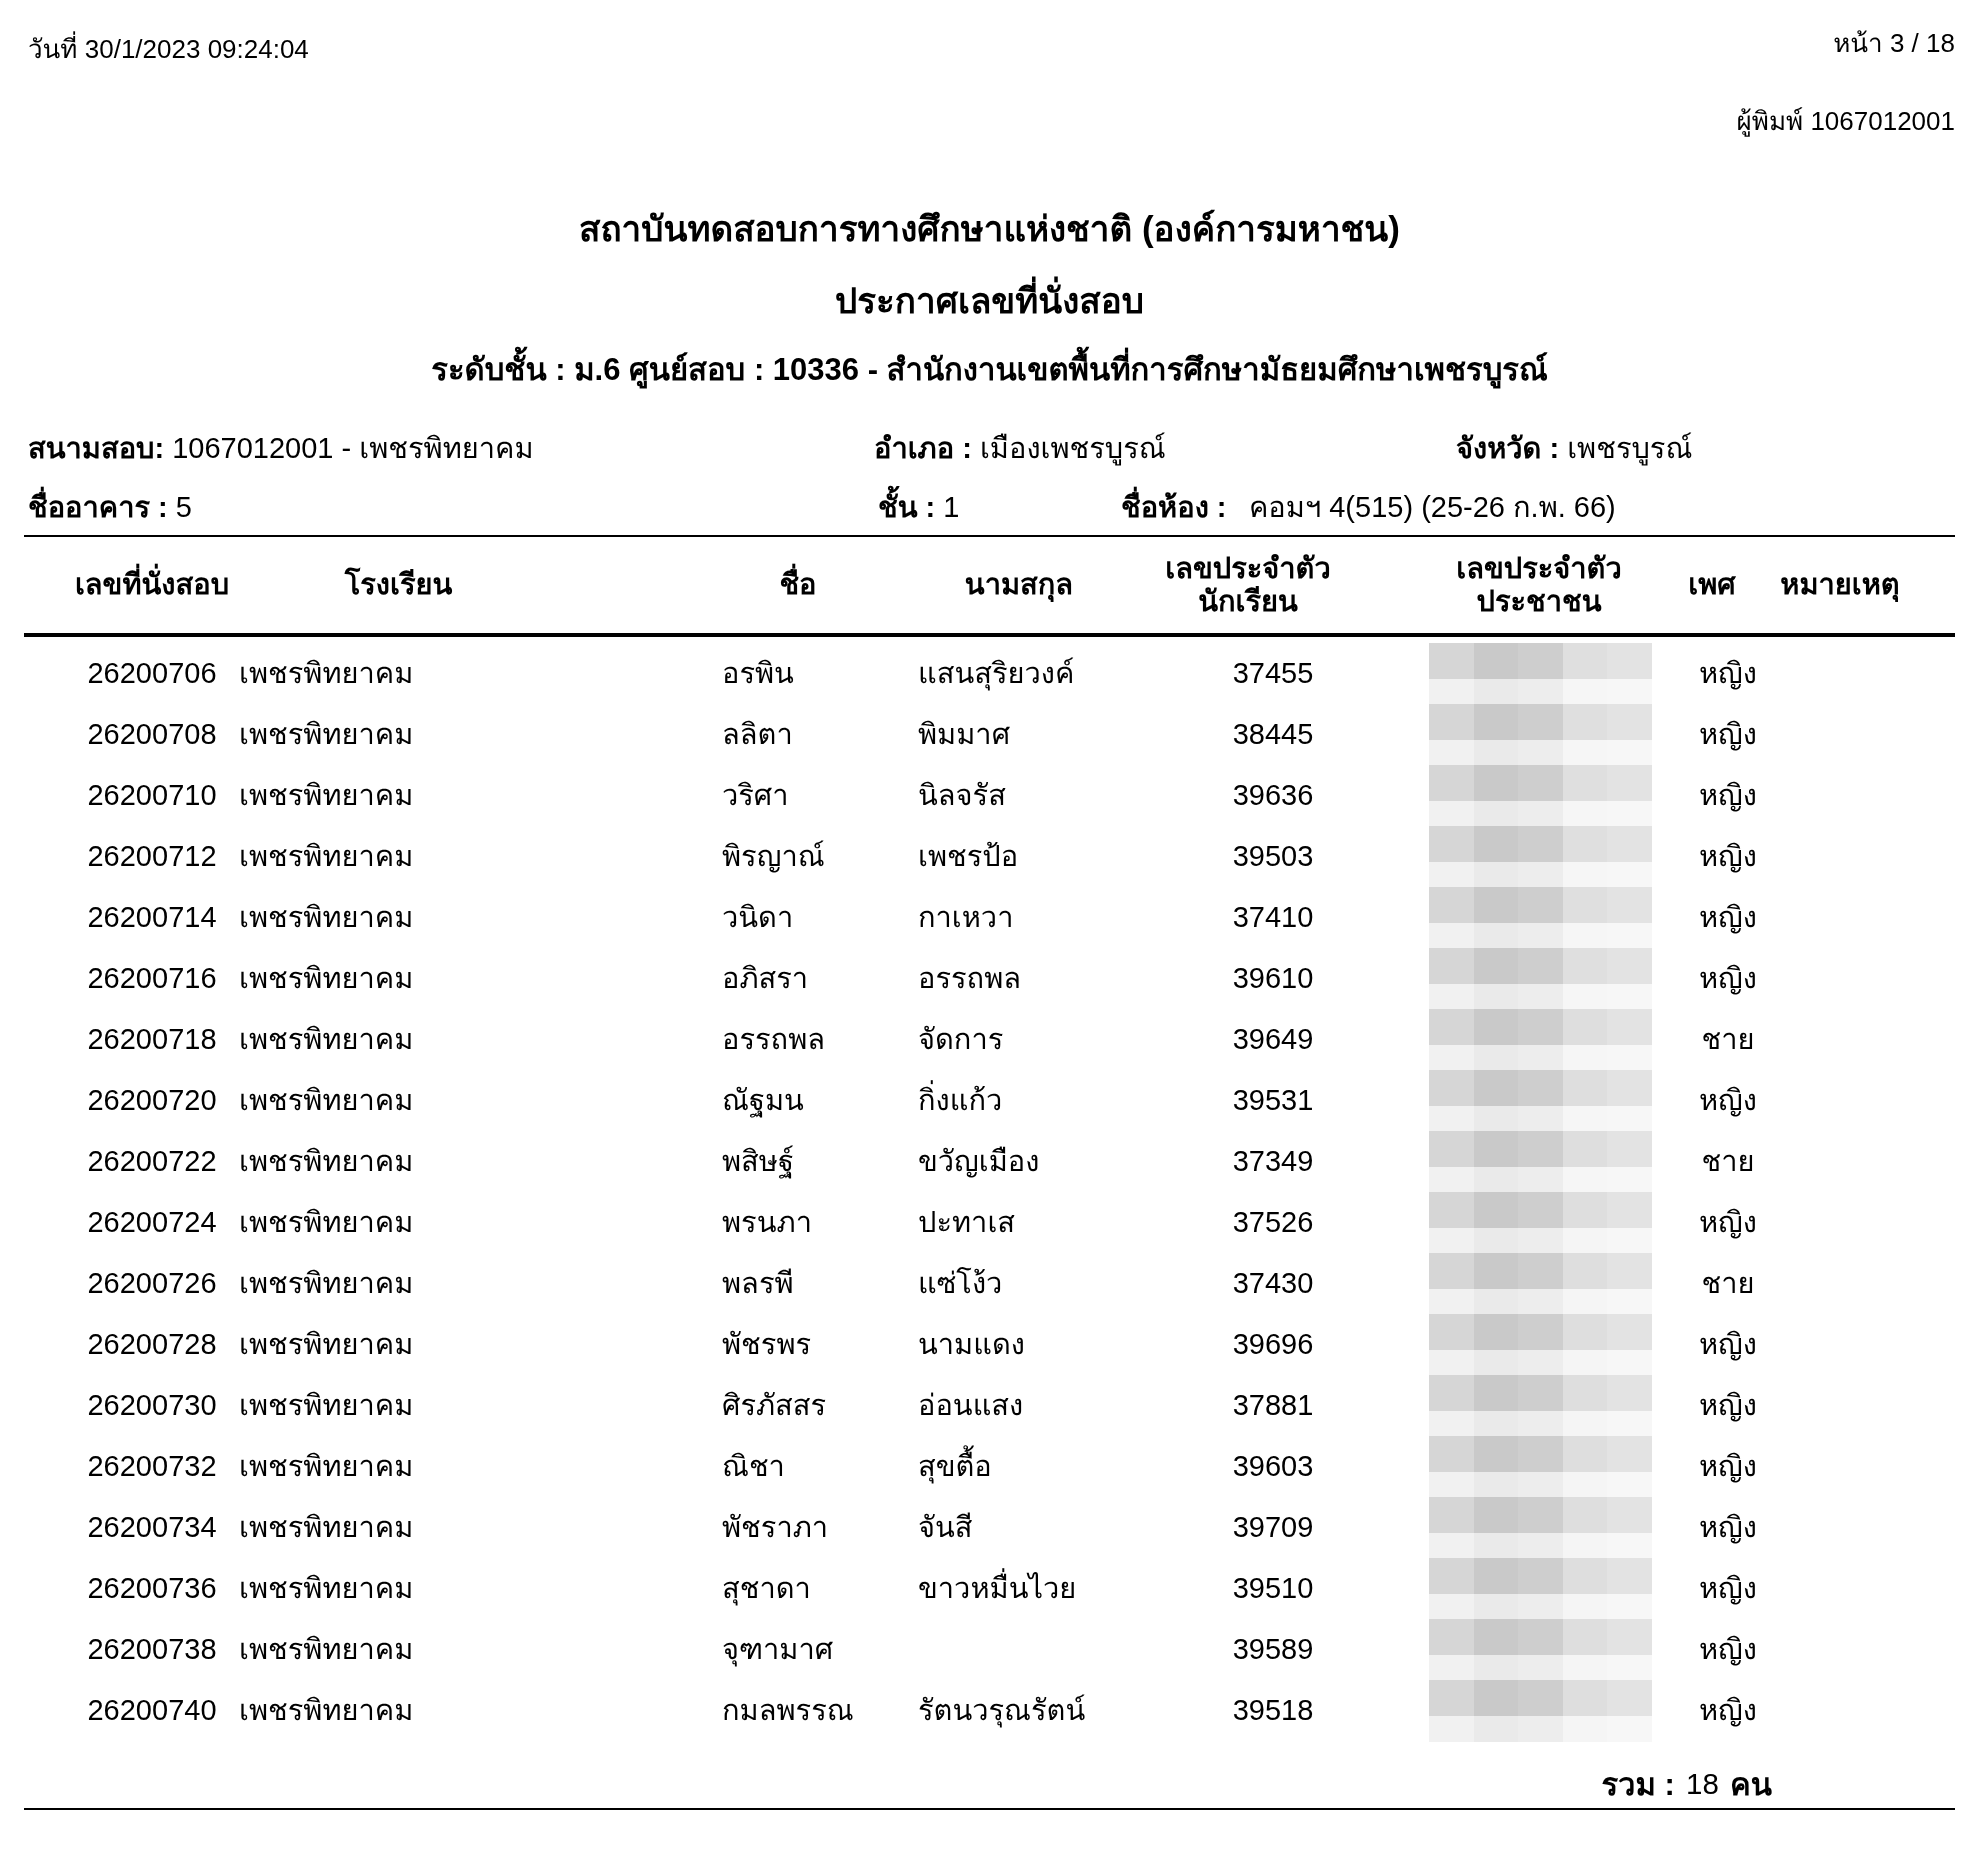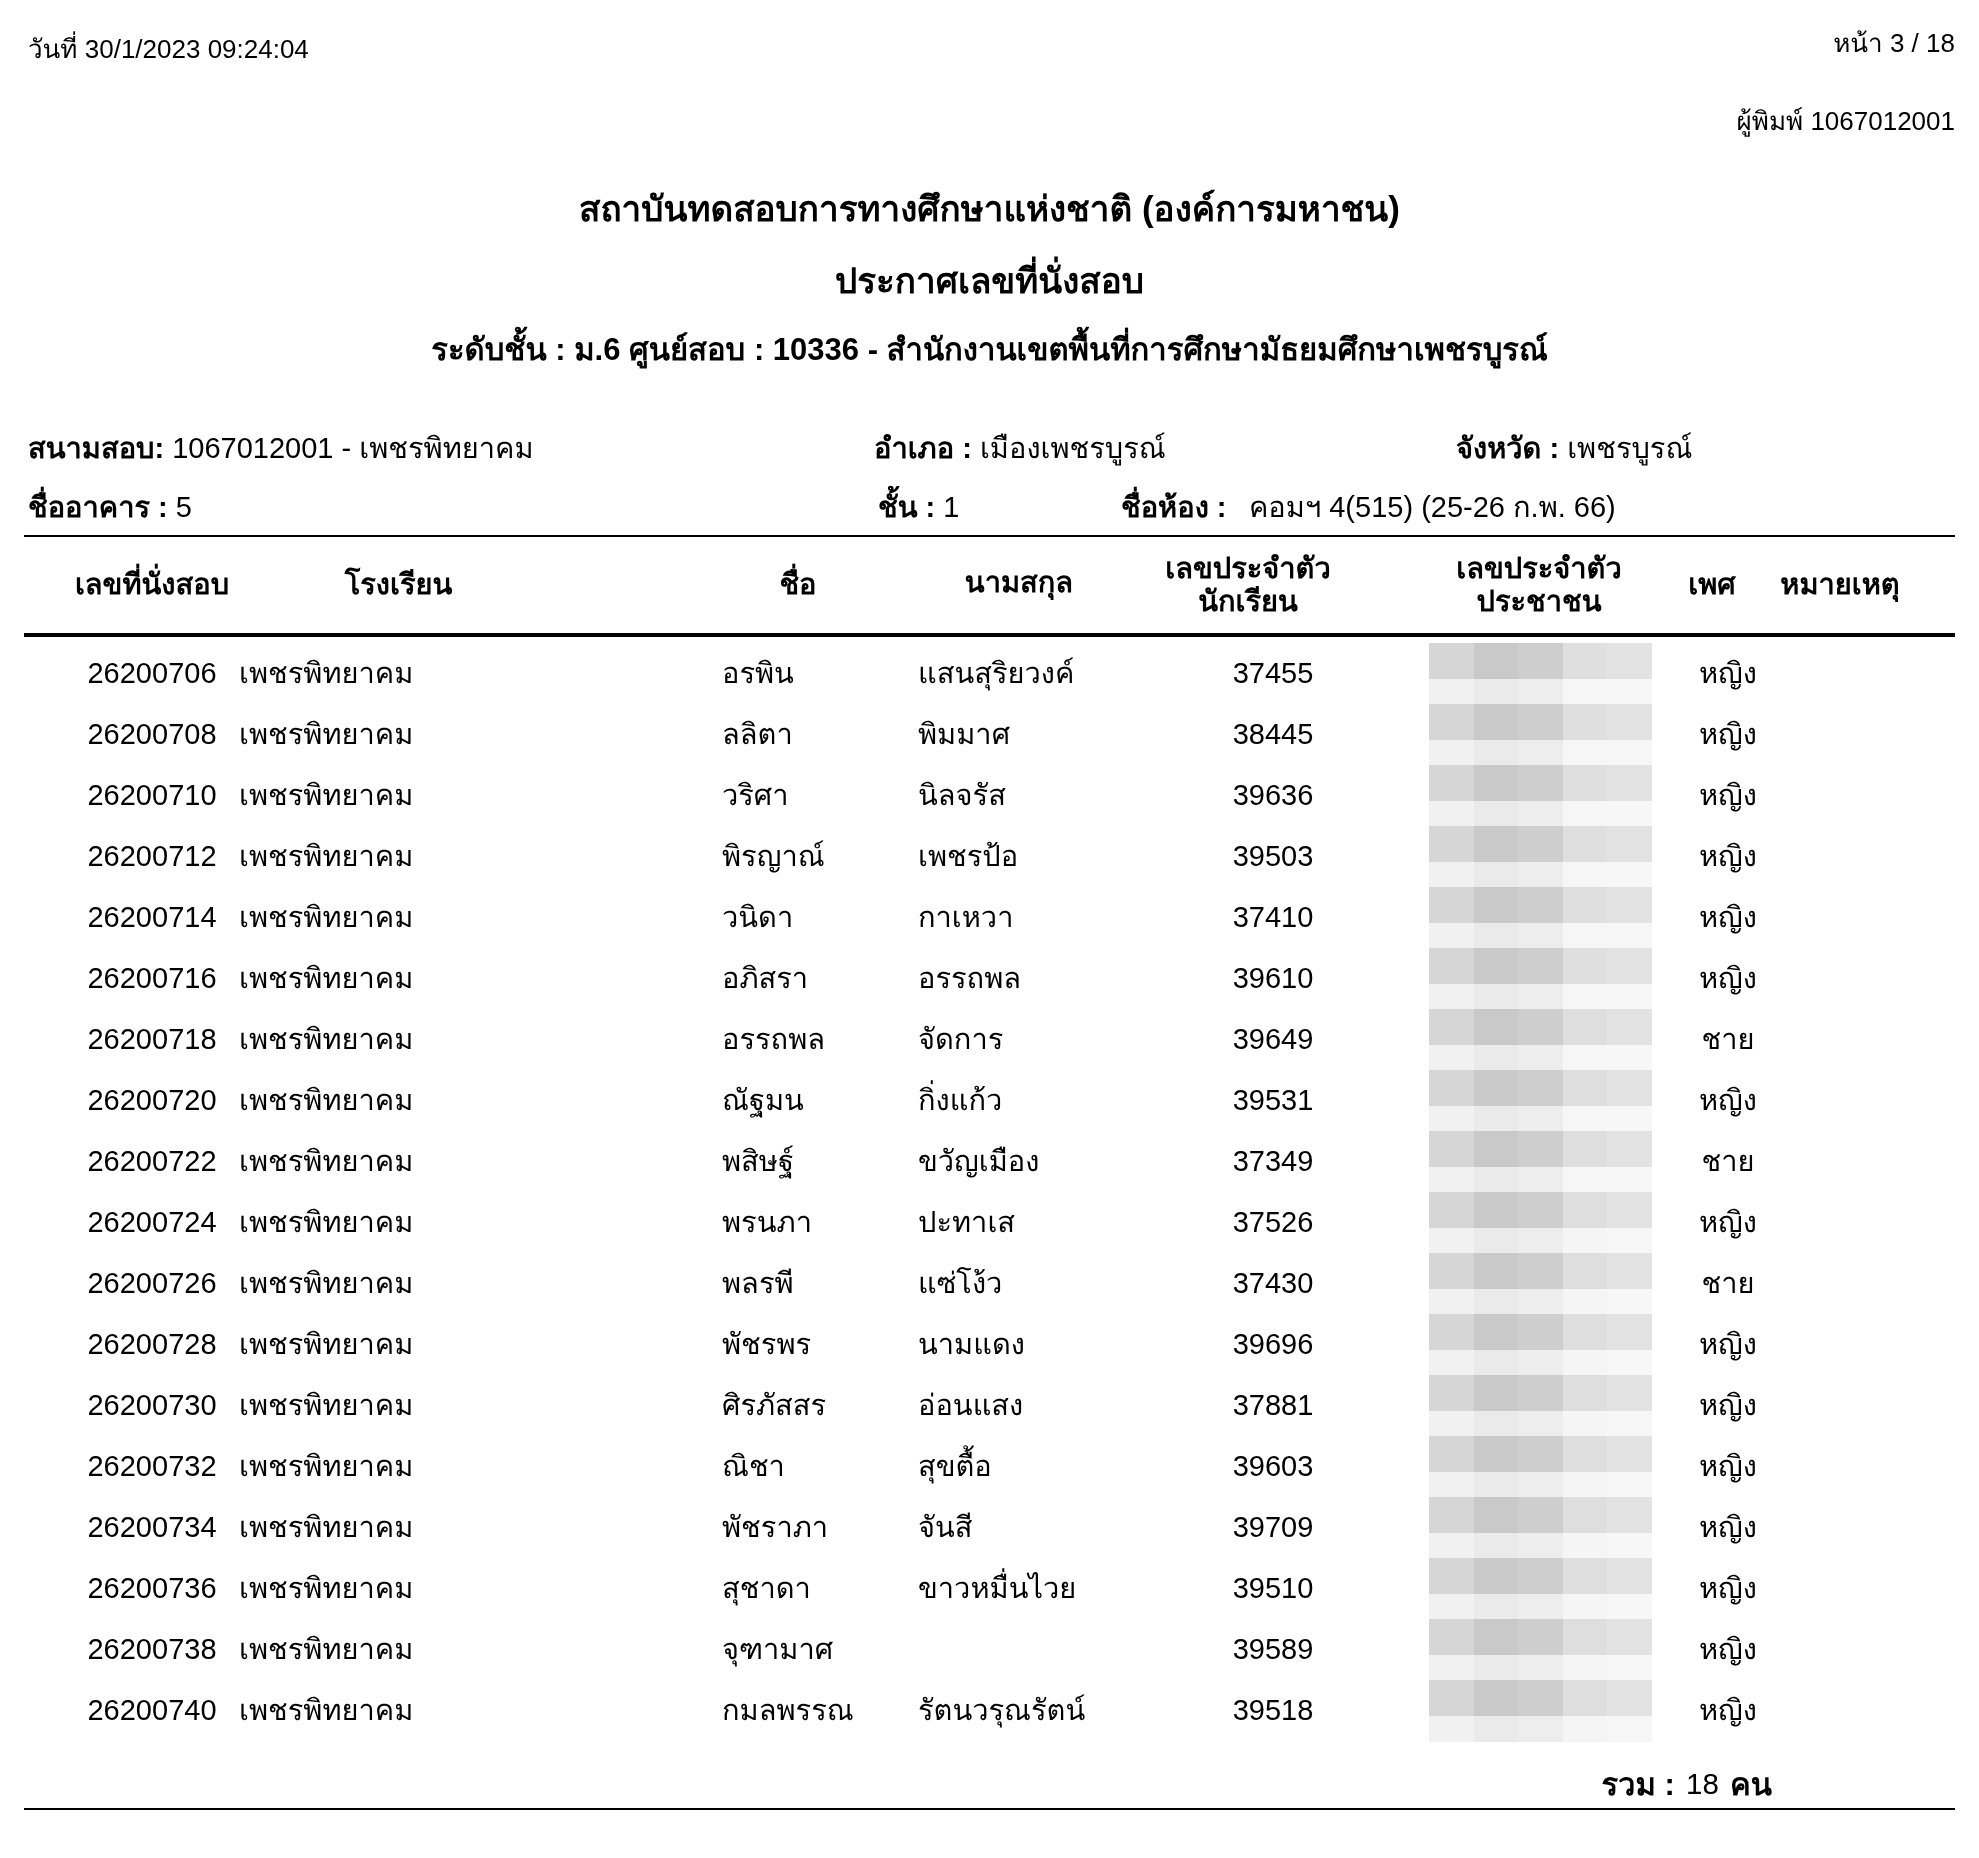"สถาบันทดสอบการทางศึกษาแห่งชาติ" .title { margin-top: none -> 20px }
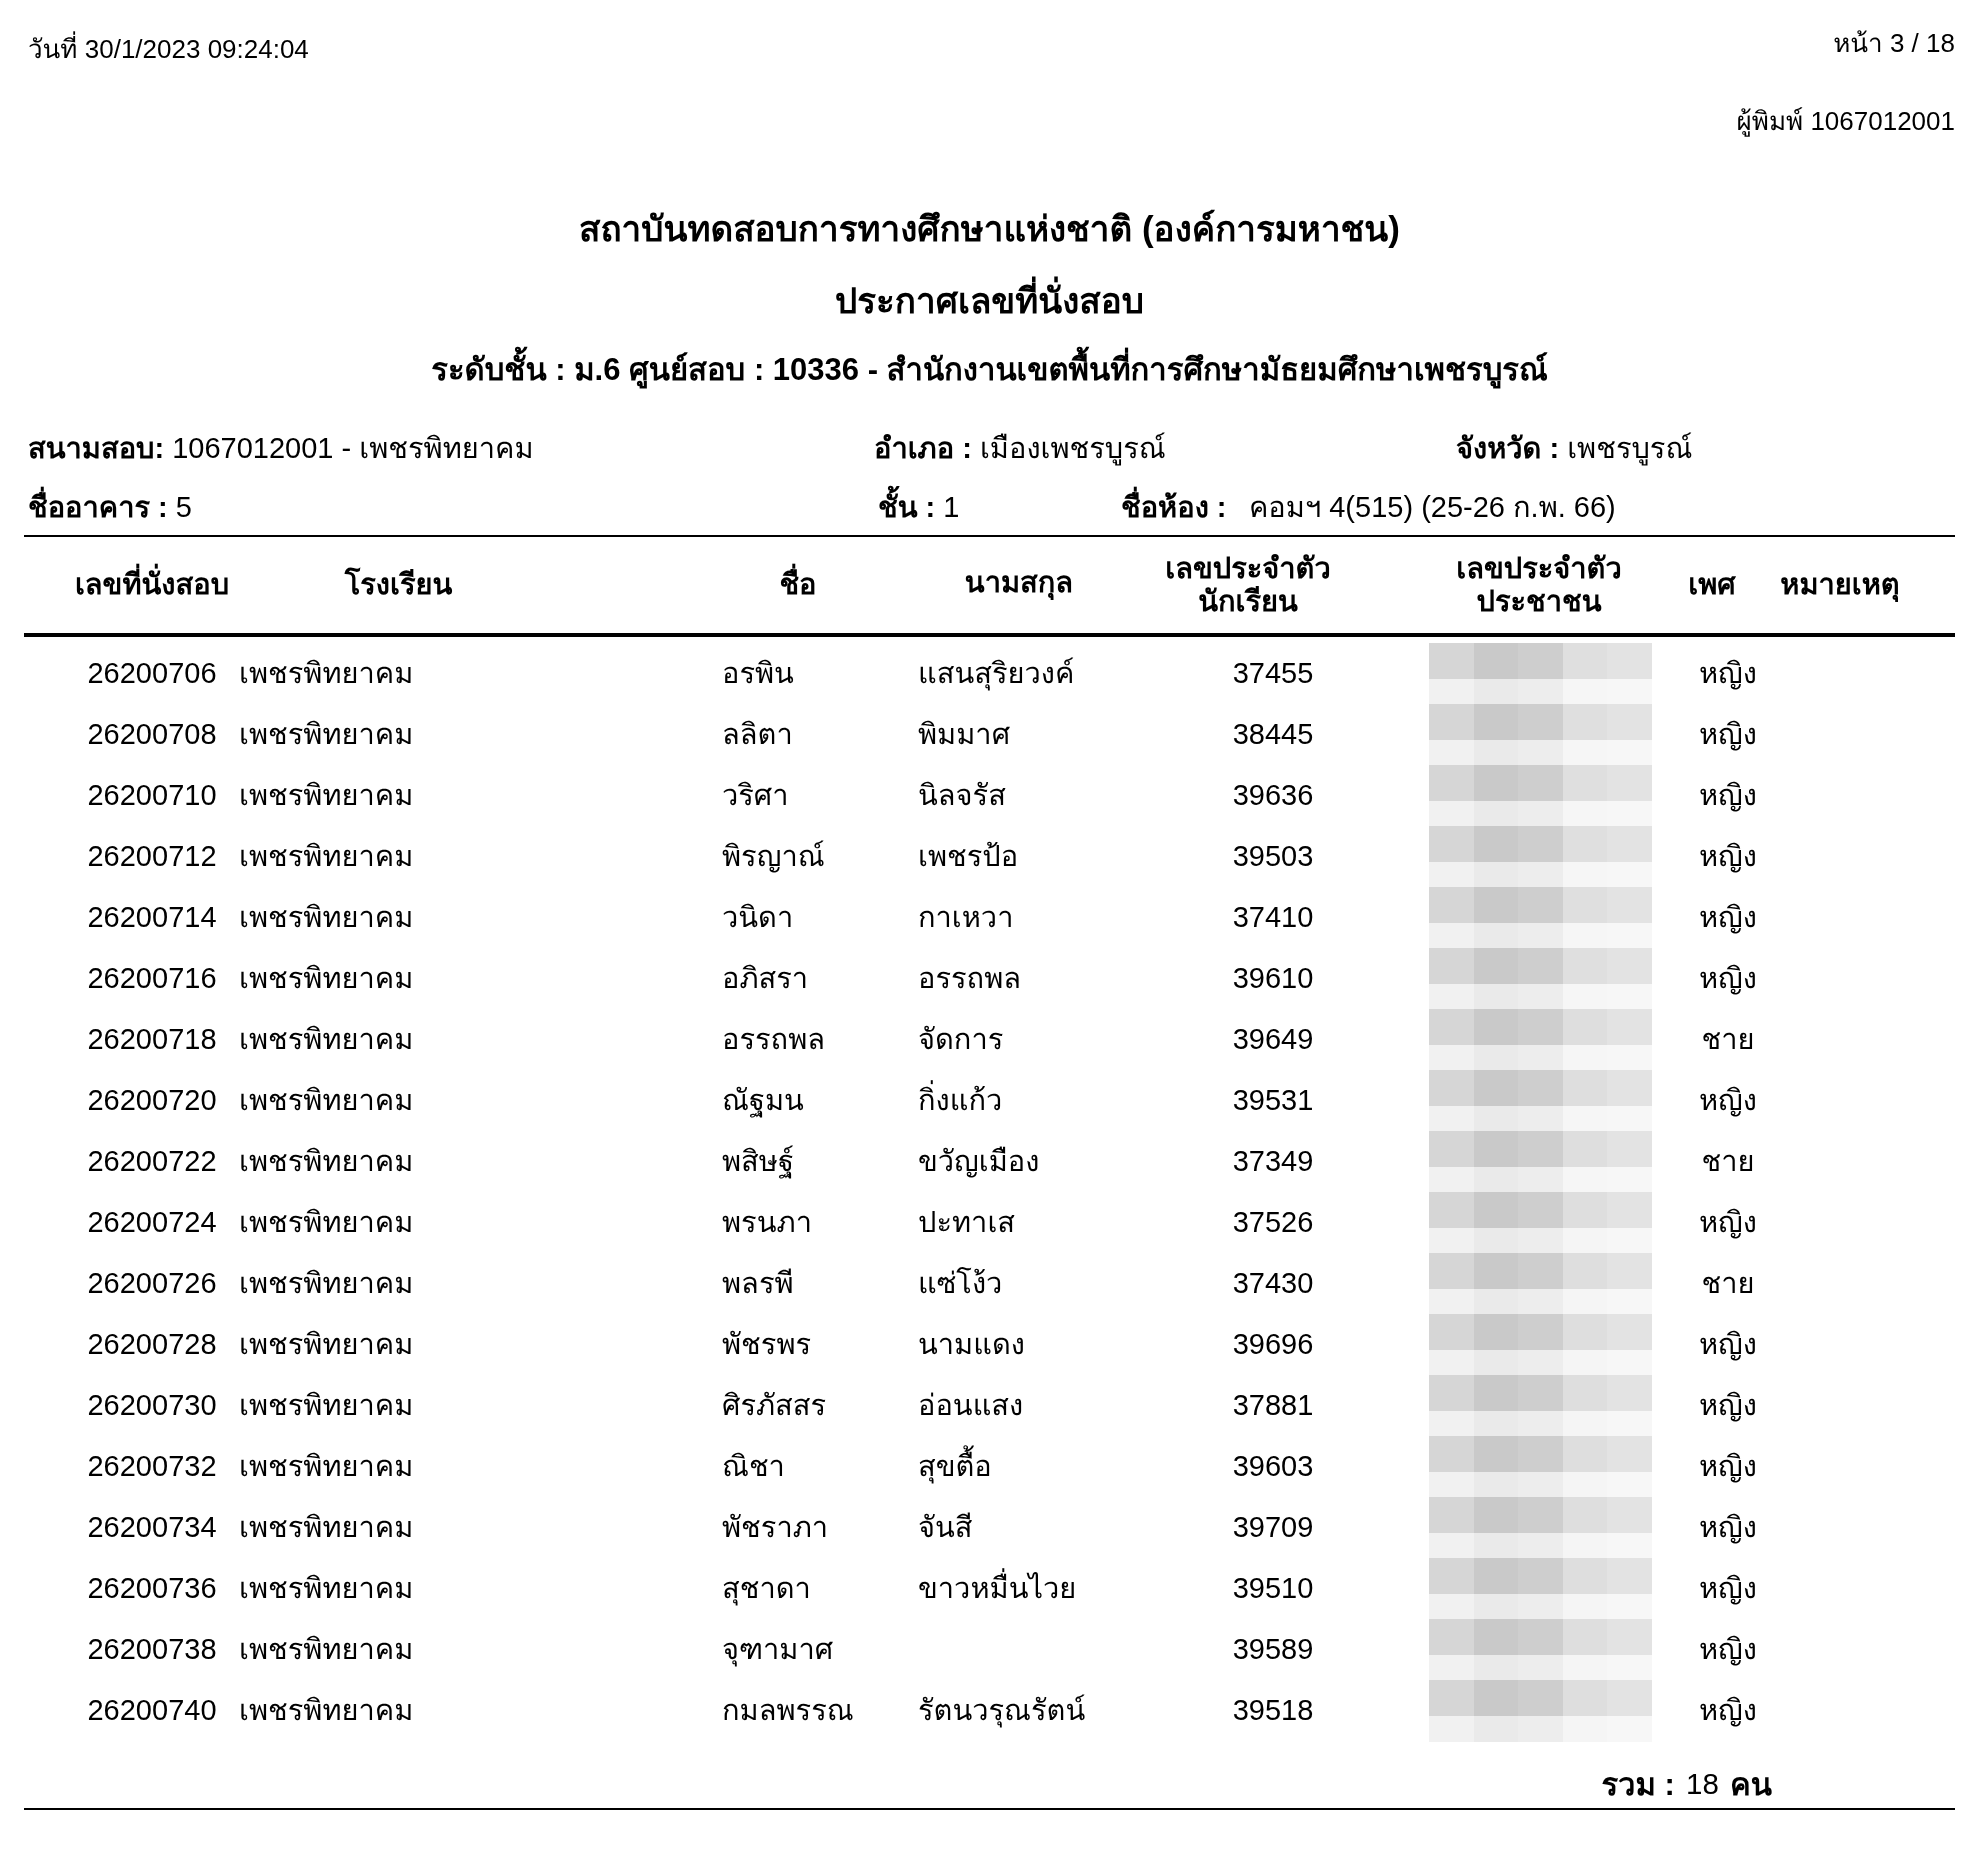"นามสกุล" div.th { font-family: Liberation Mono, monospace -> none }
